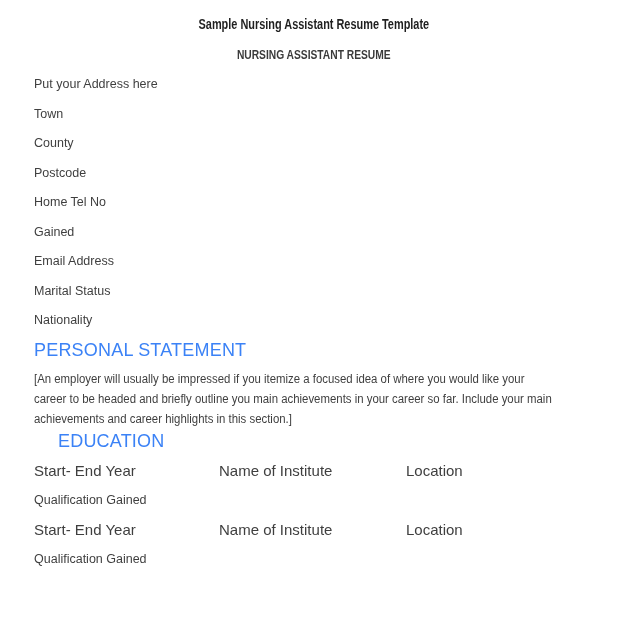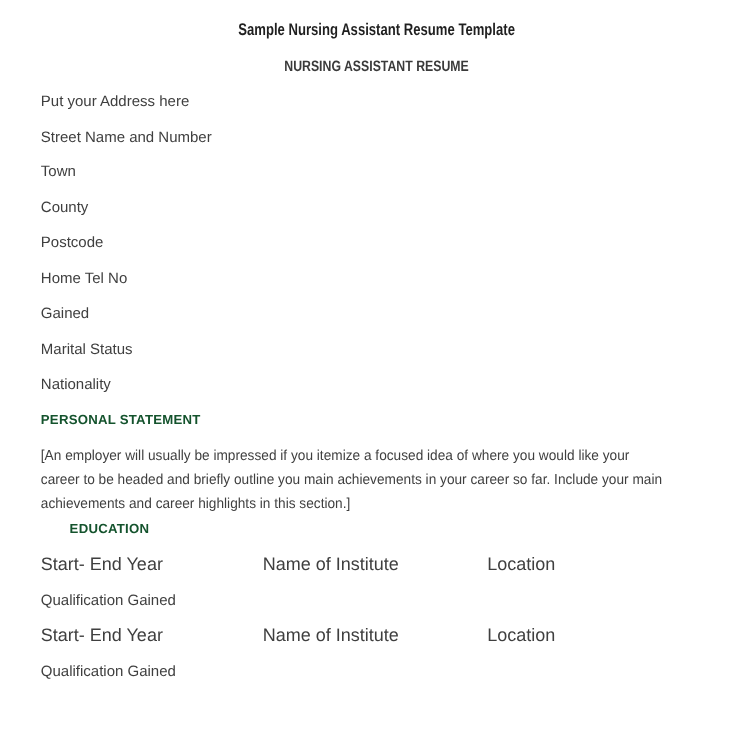"Street Name and Number" div.field-line { html: <div>Street Name and Number</div> -> none }
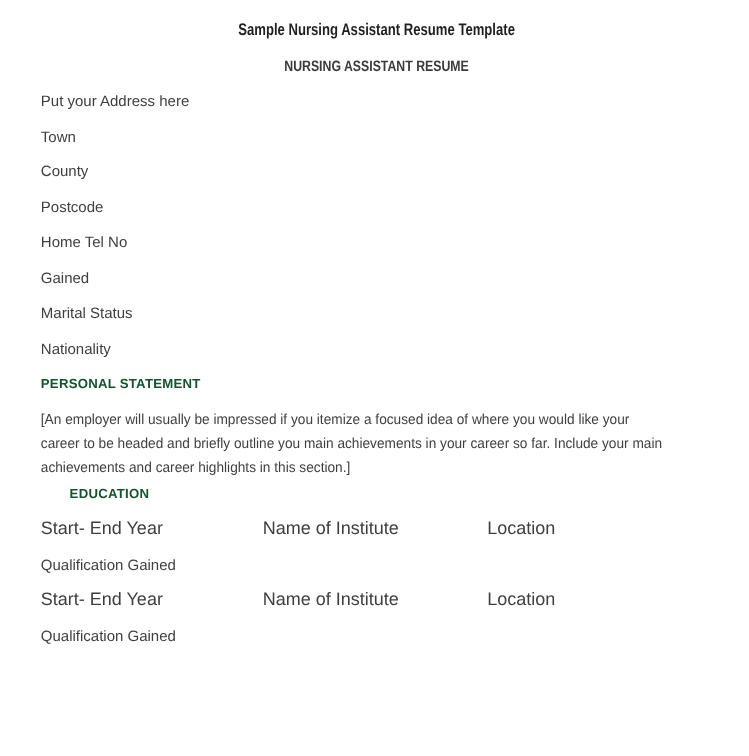"Email Address" div.field-line { html: none -> <div>Email Address</div> }
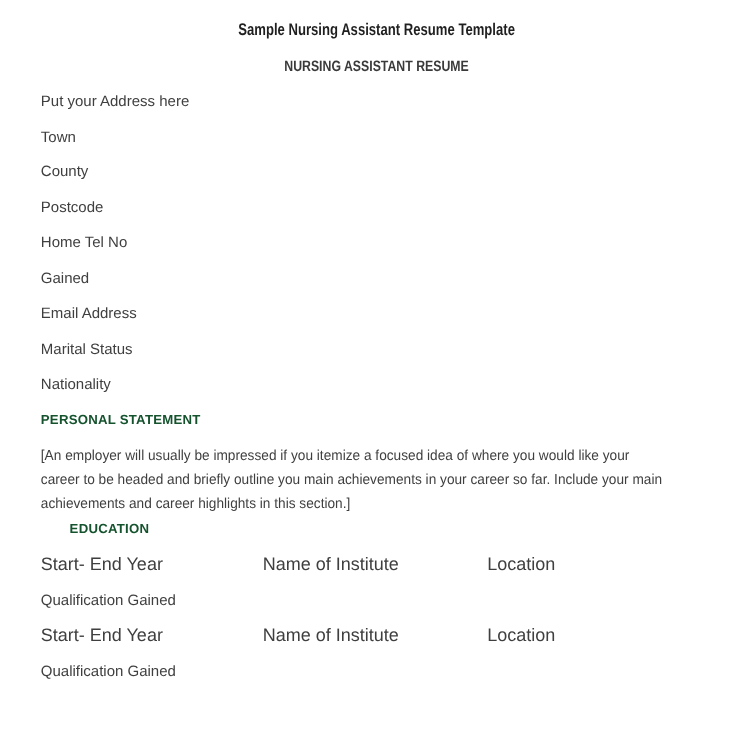"PERSONAL STATEMENT" .section-heading { color: #14532d -> #3b82f6; font-size: 11px -> 18px; font-weight: bold -> normal }
